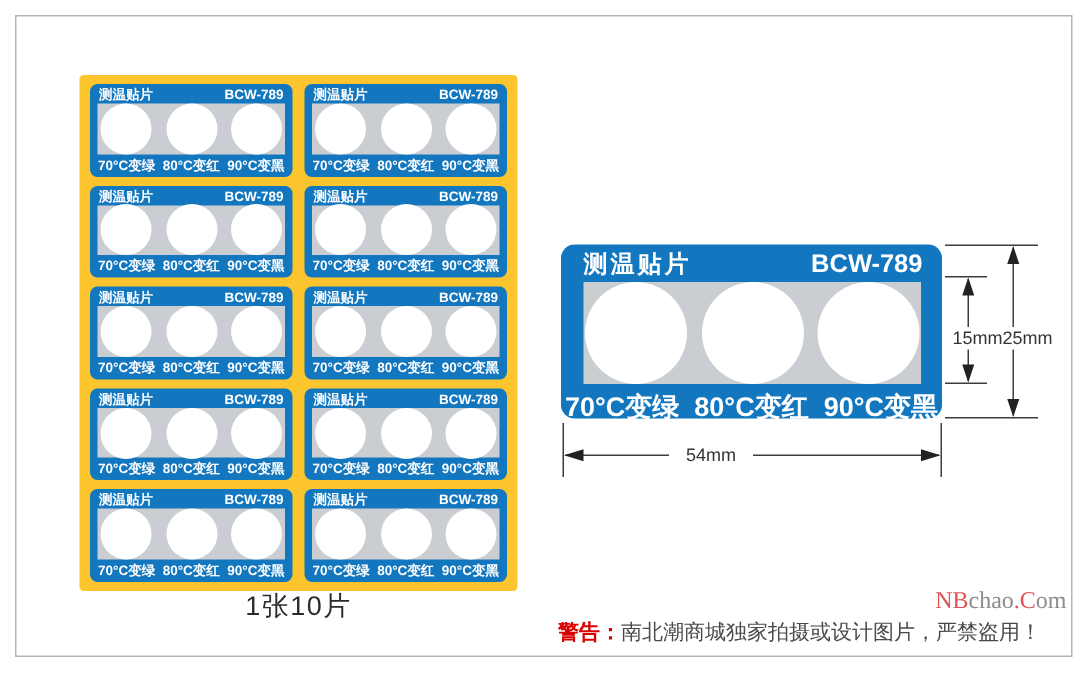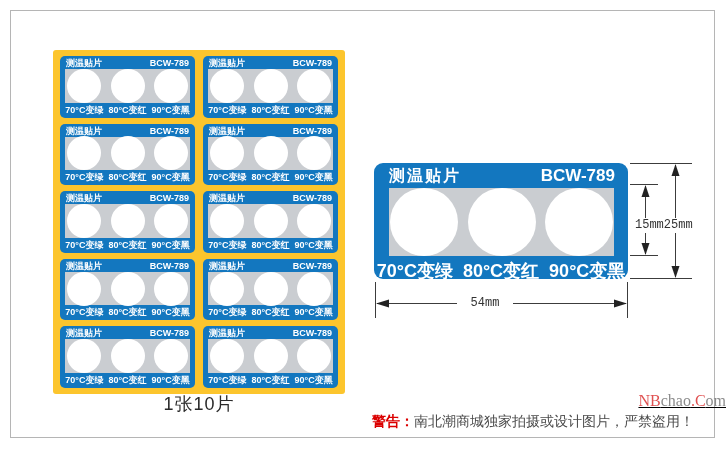"15mm" .dim-label { font-family: Liberation Mono, monospace -> none }
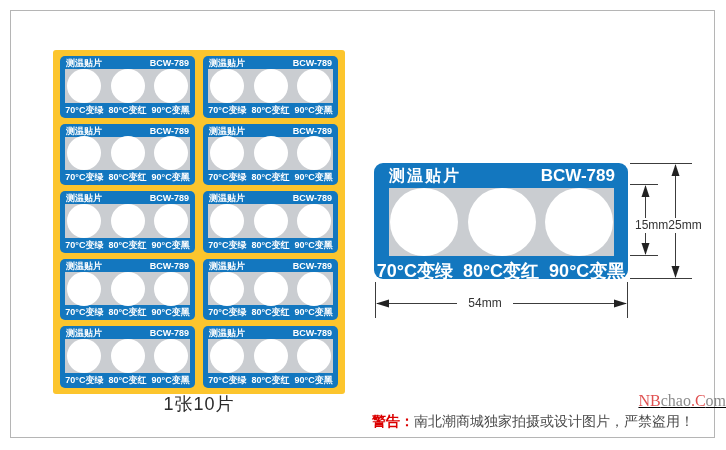"54mm" .dim-width { left: 457px -> 446px }
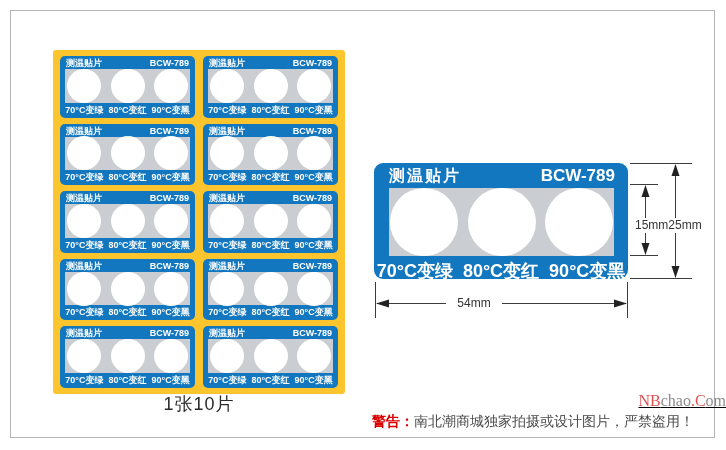"NBchao.Com" .watermark { right: 0 -> 15px; text-decoration: underline -> none }
